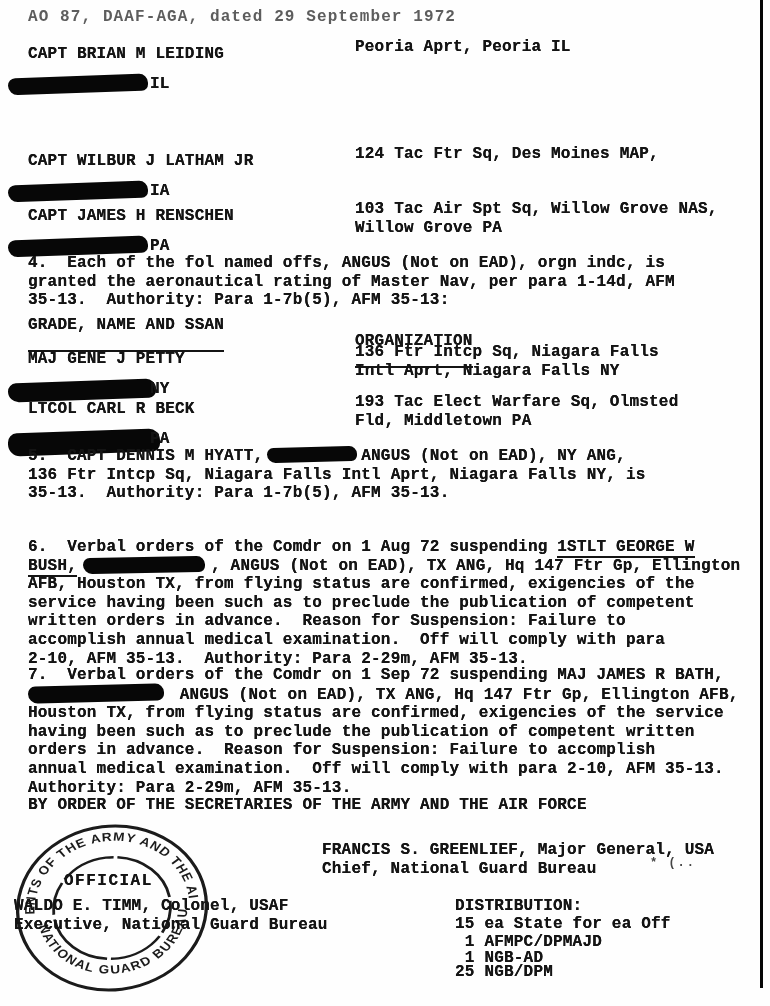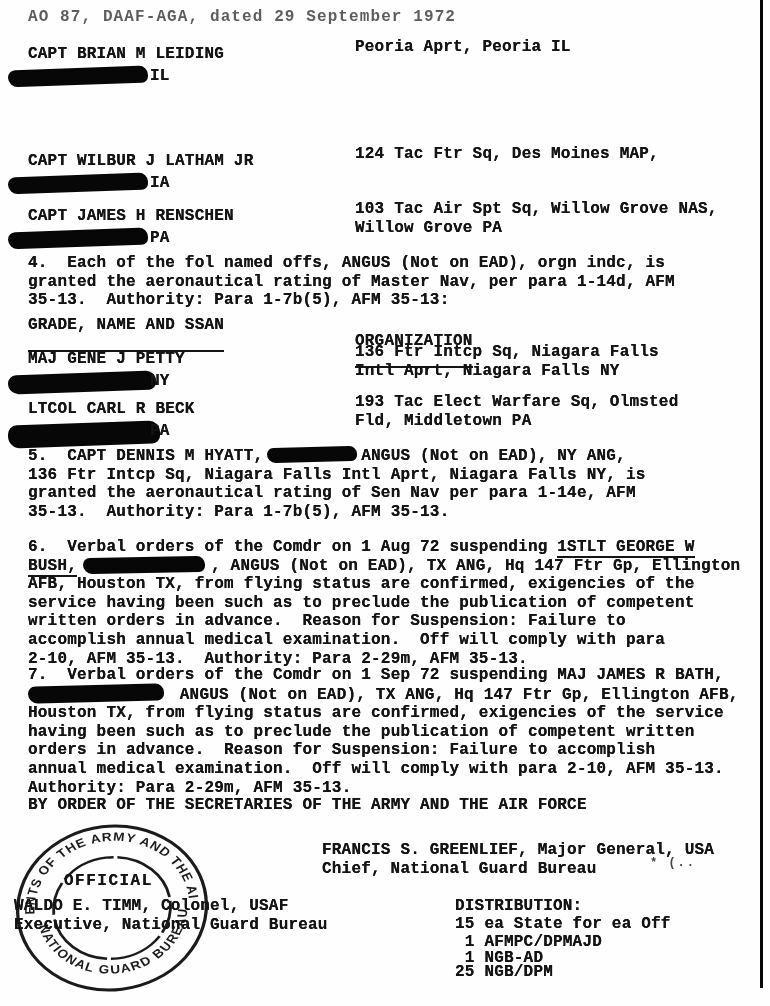"IL" .staterow { margin-top: 3px -> 11px }
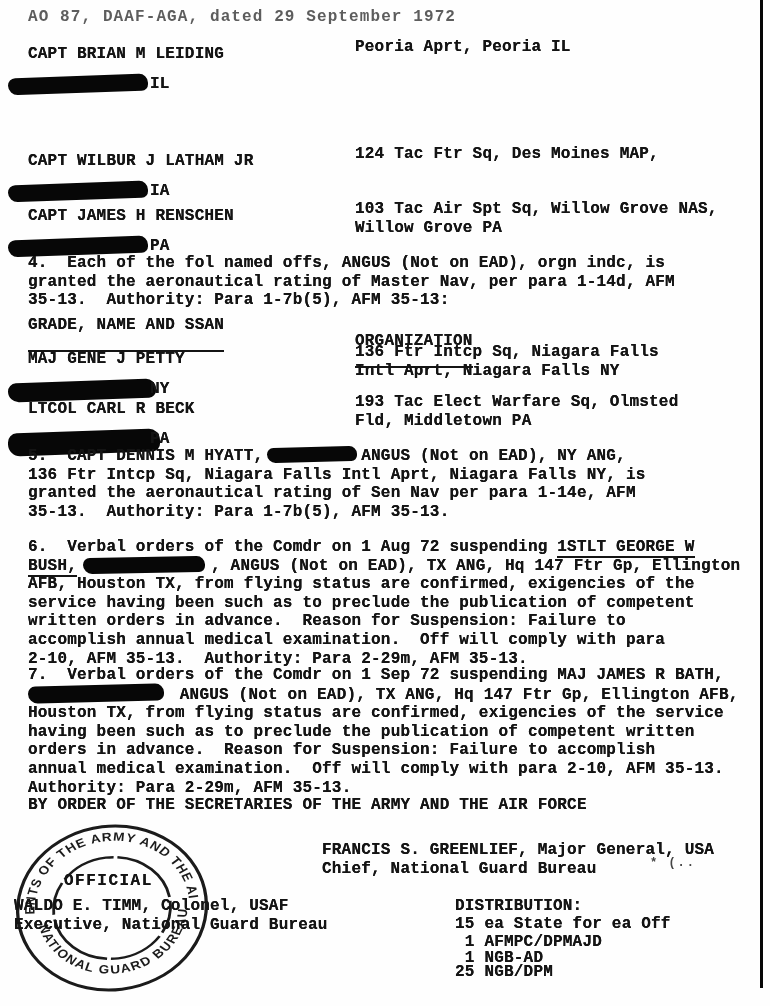"granted the aeronautical rating of Sen" div.t { html: <div>granted the aeronautical rating of Sen Nav per para 1-14e, AFM</div> -> none }
